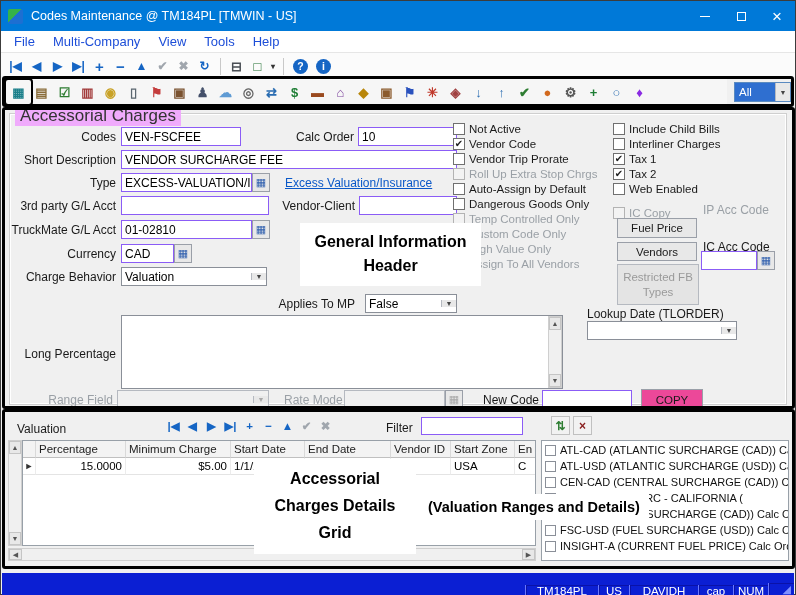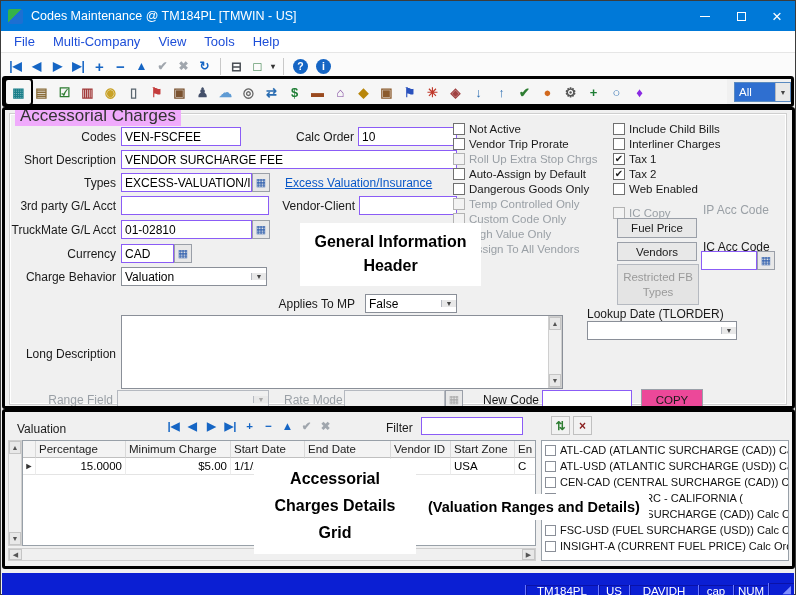"Vendor Code" label.cbrow { html: none -> <label> <span></span> <span>Vendor Code</span> </label> }
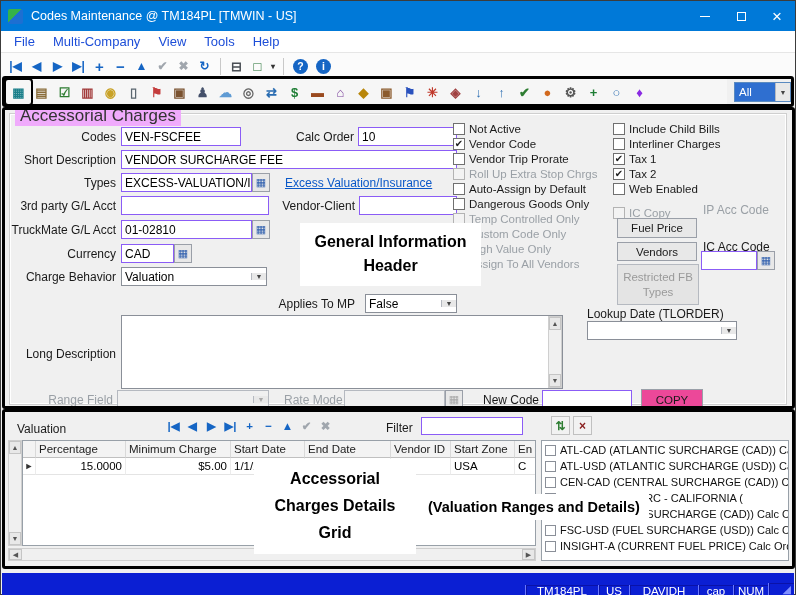"Types" span.lbl { text: Types -> Type }
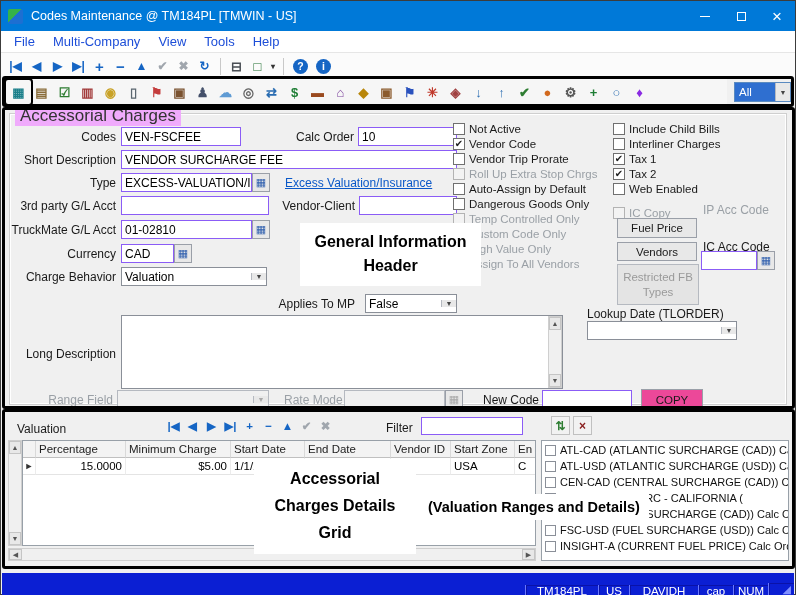"Long Description" span.lbl { text: Description -> Percentage }
